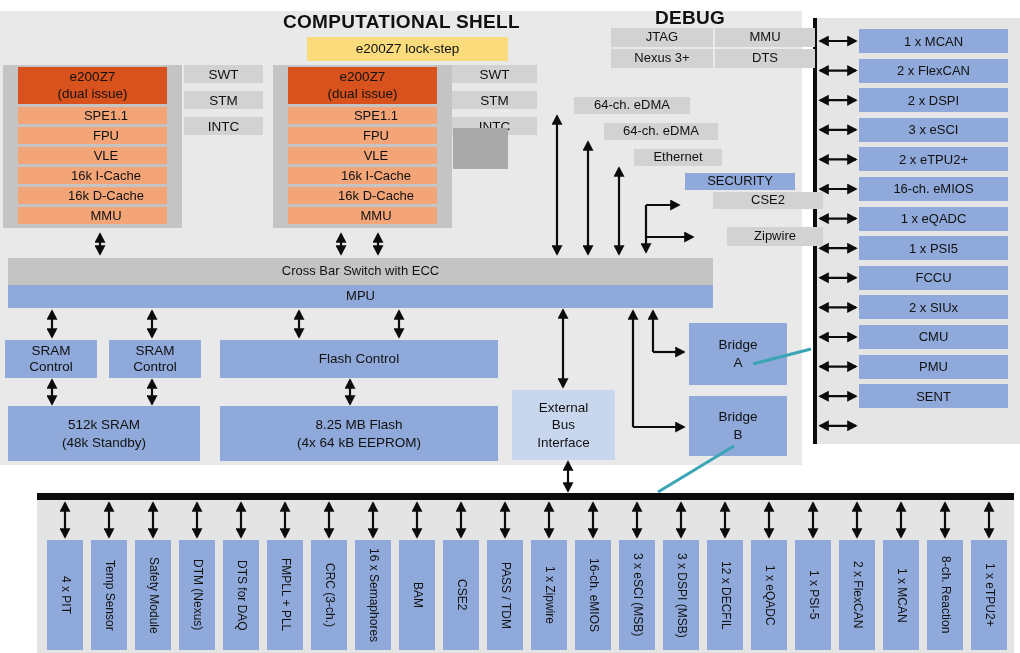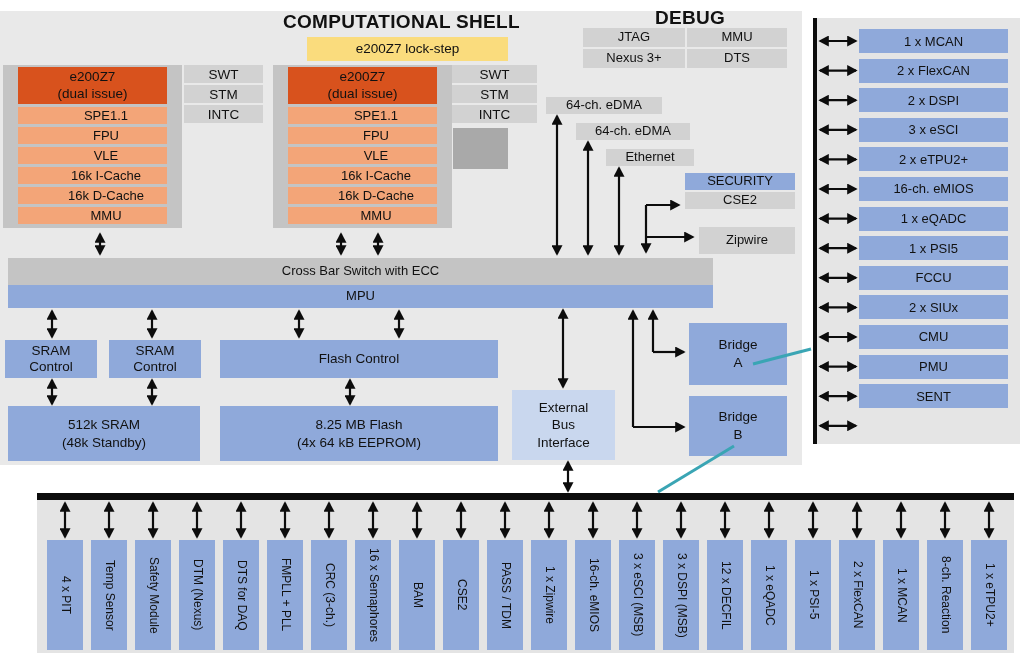"JTAG" .gray { margin-left: none -> 28px }
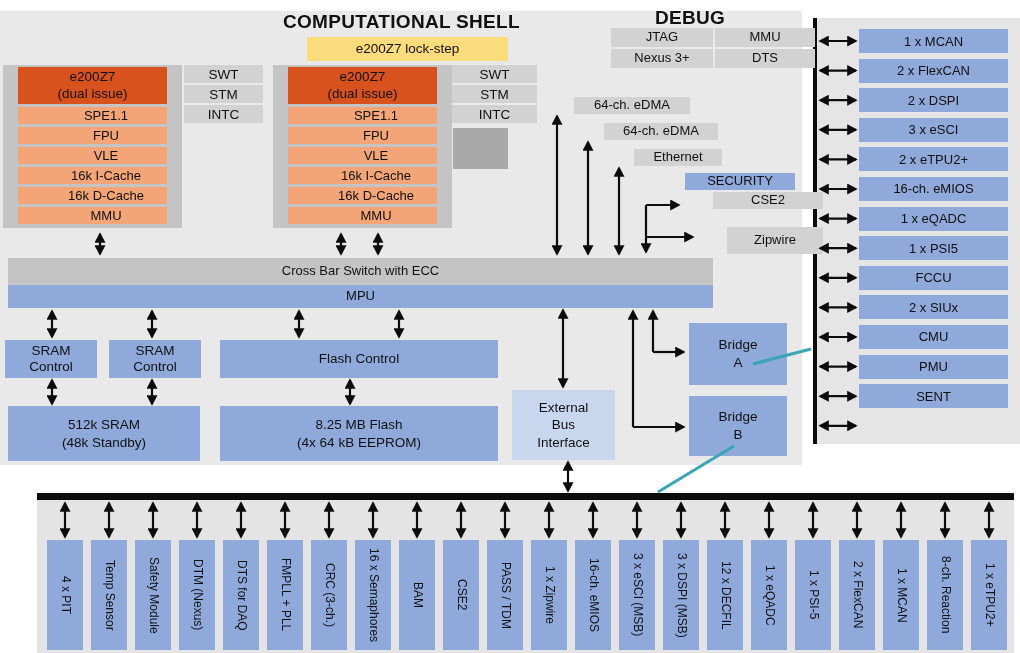"SWT" .side-stack { gap: 2px -> 8px }
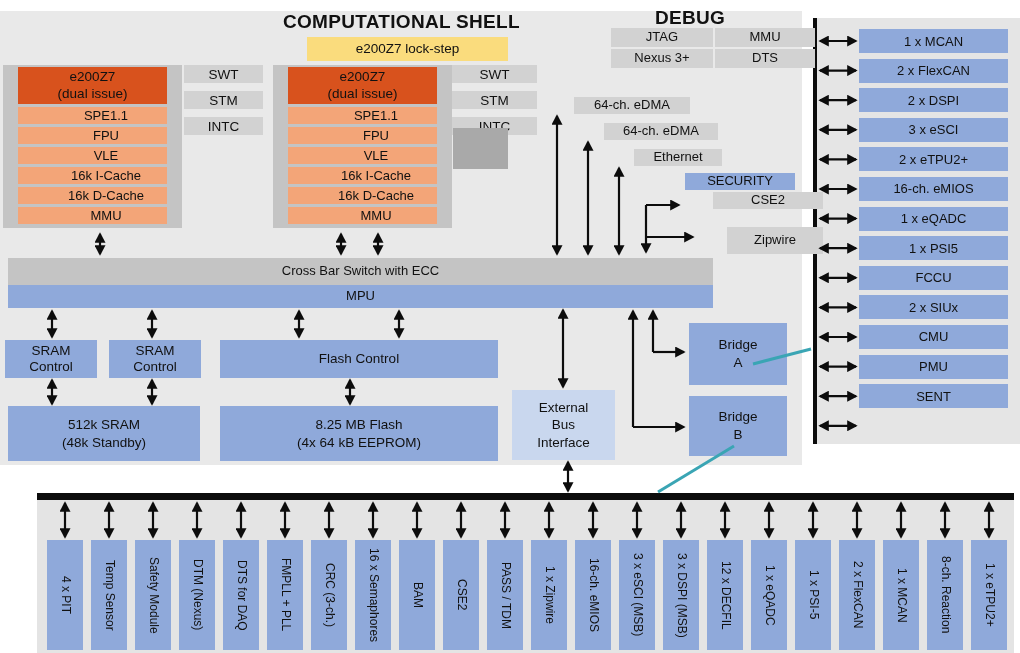"Zipwire" div.box { height: 27px -> 19px }
